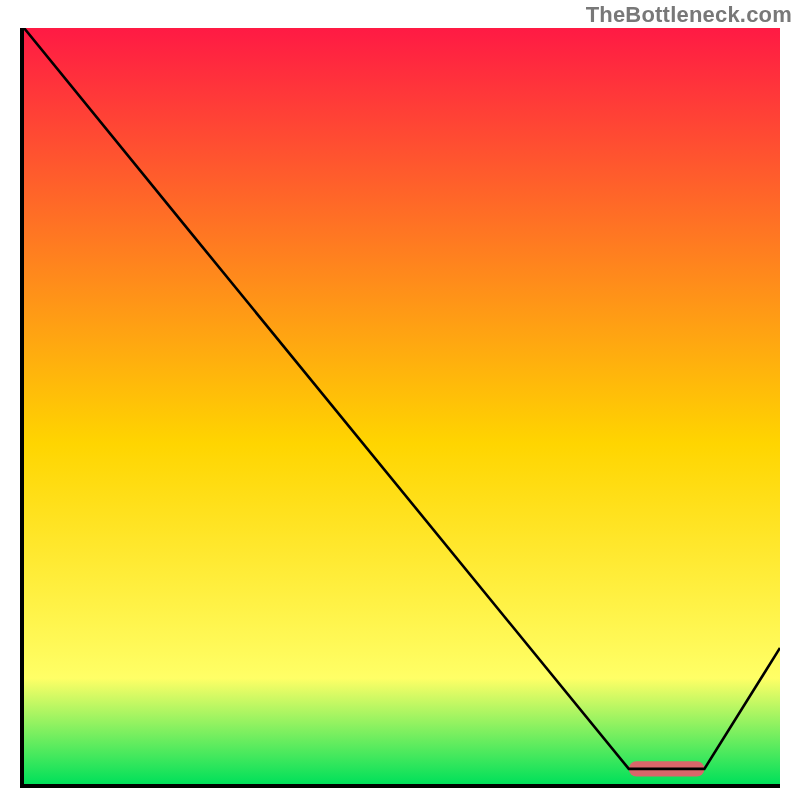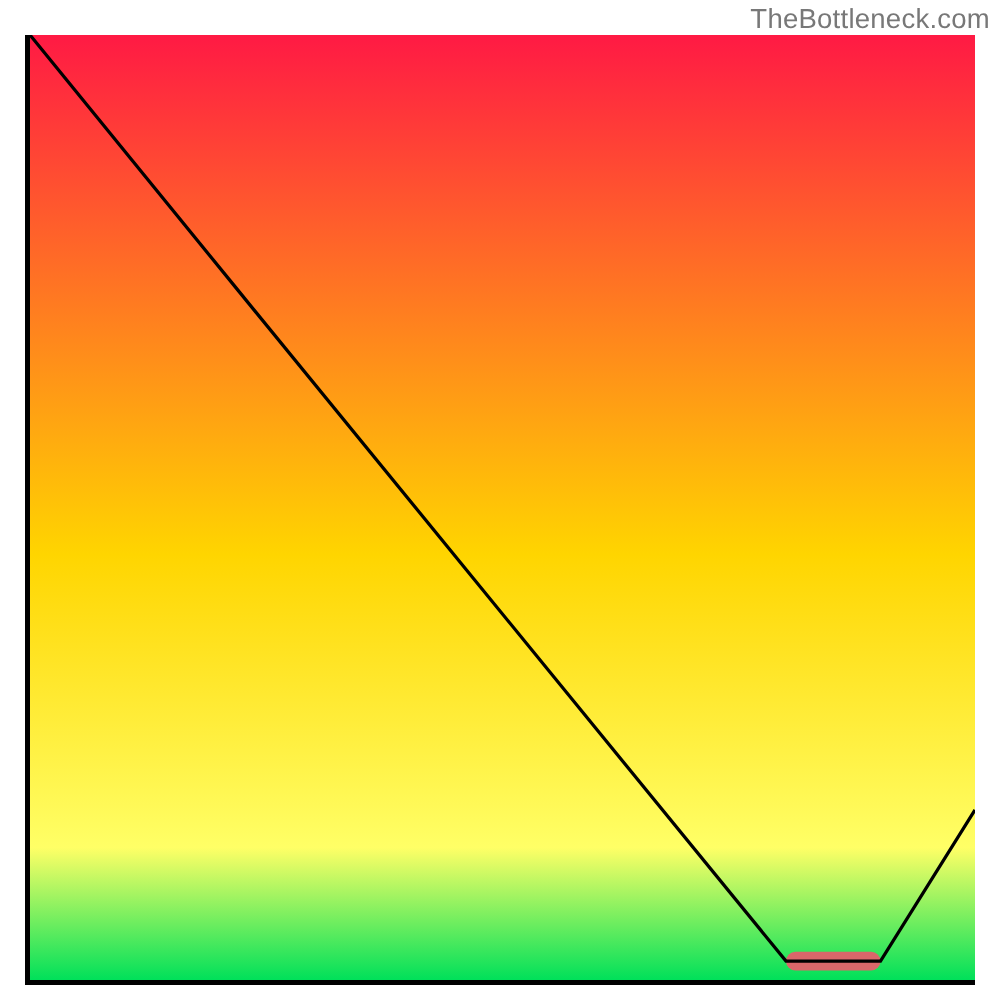"TheBottleneck.com" .attribution { font-weight: 400 -> 700 }
